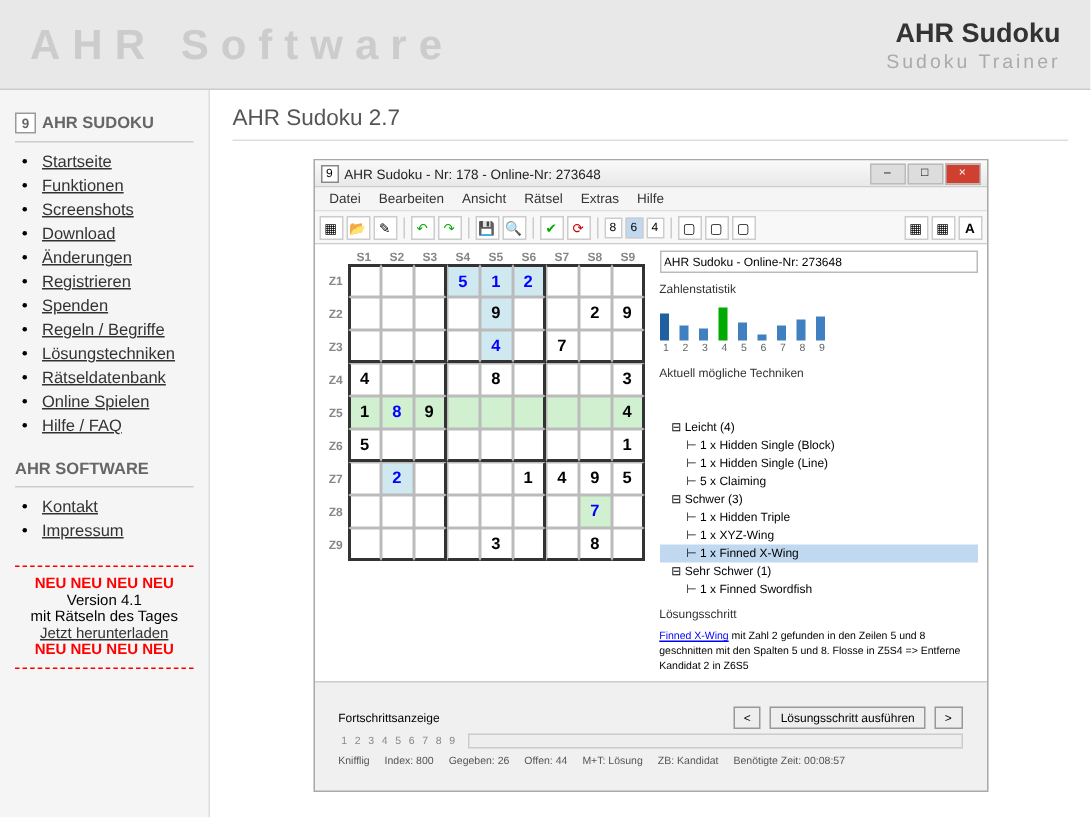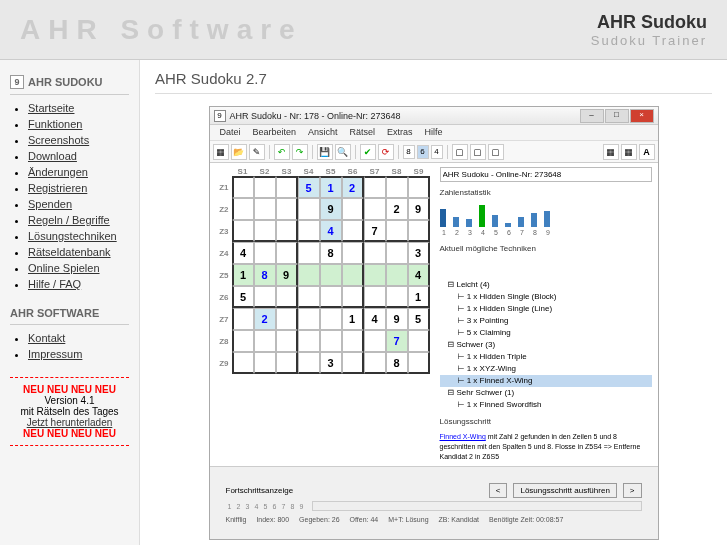"⊢ 3 x Pointing" div.tree-item { html: <div>⊢ 3 x Pointing</div> -> none }
